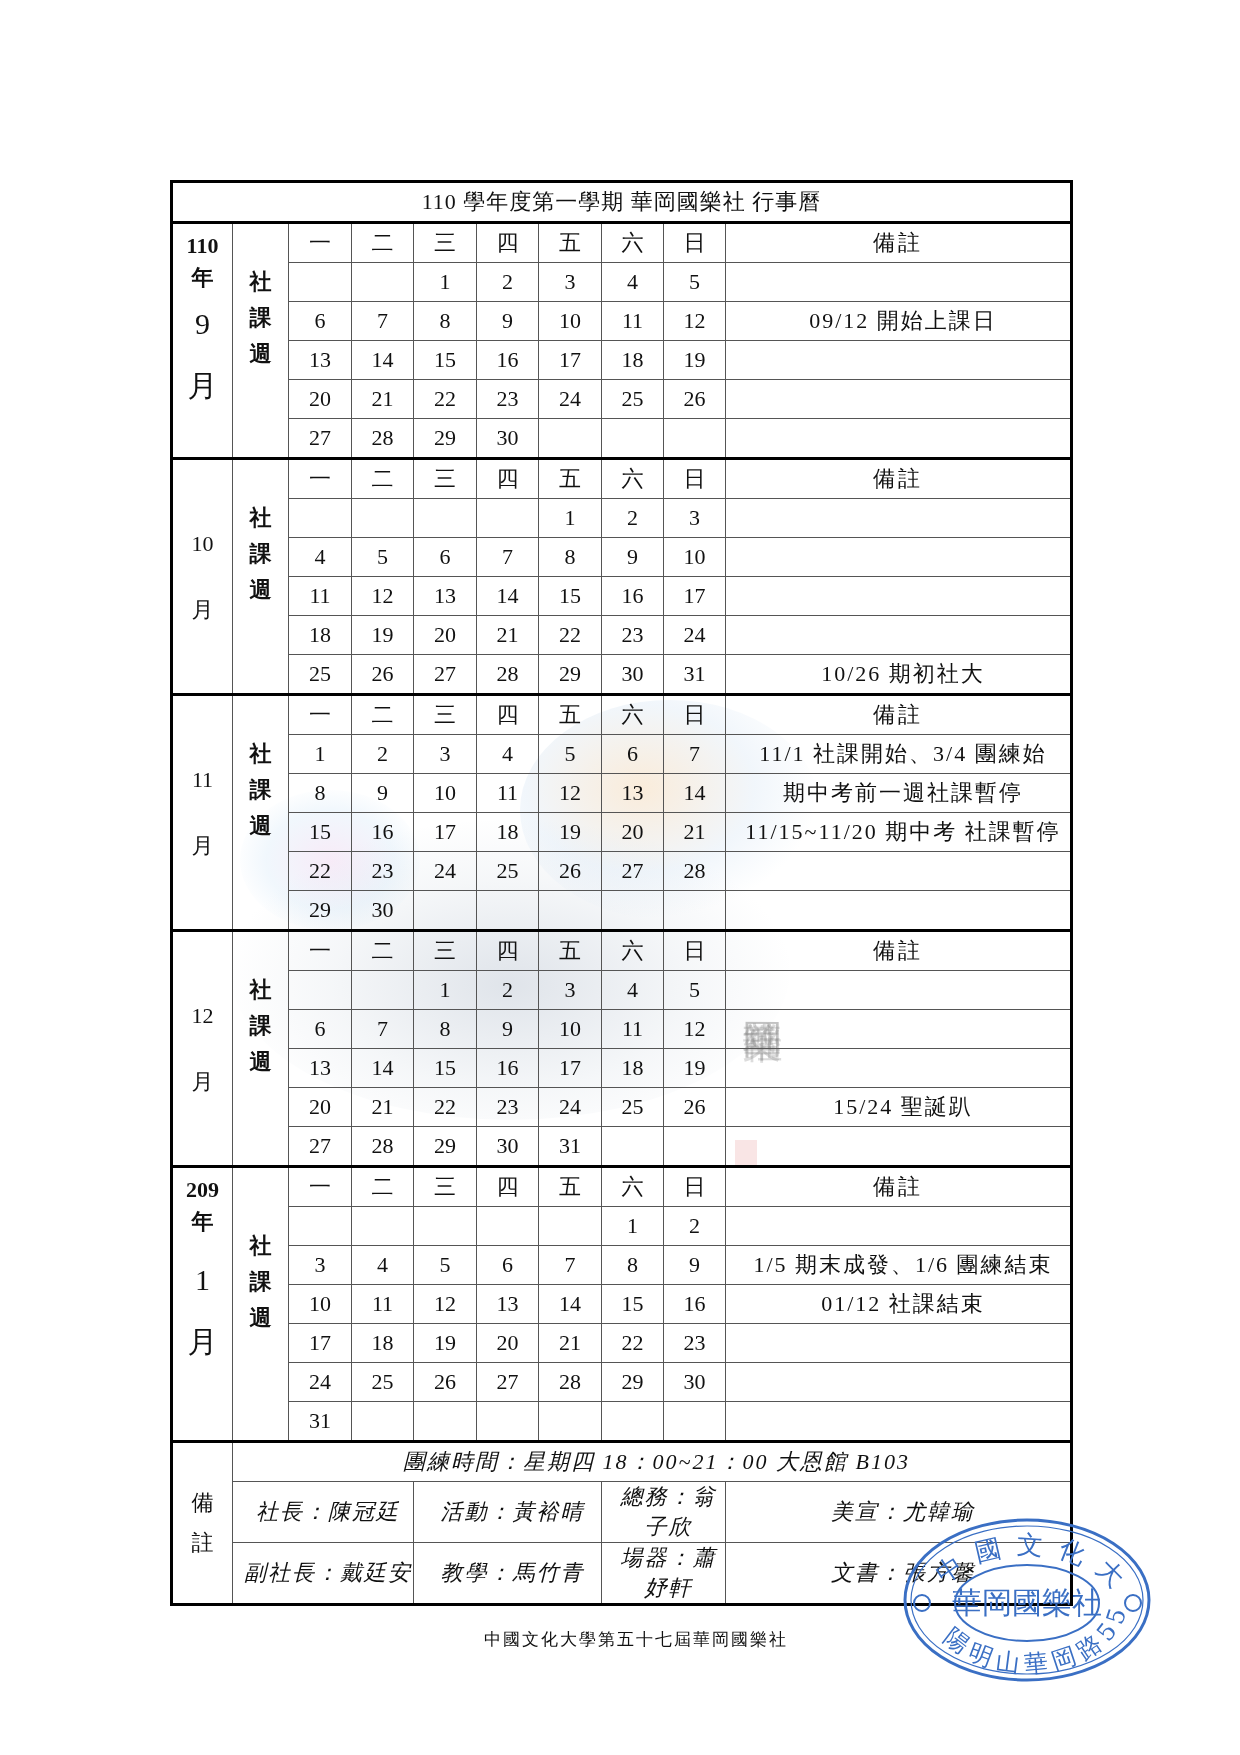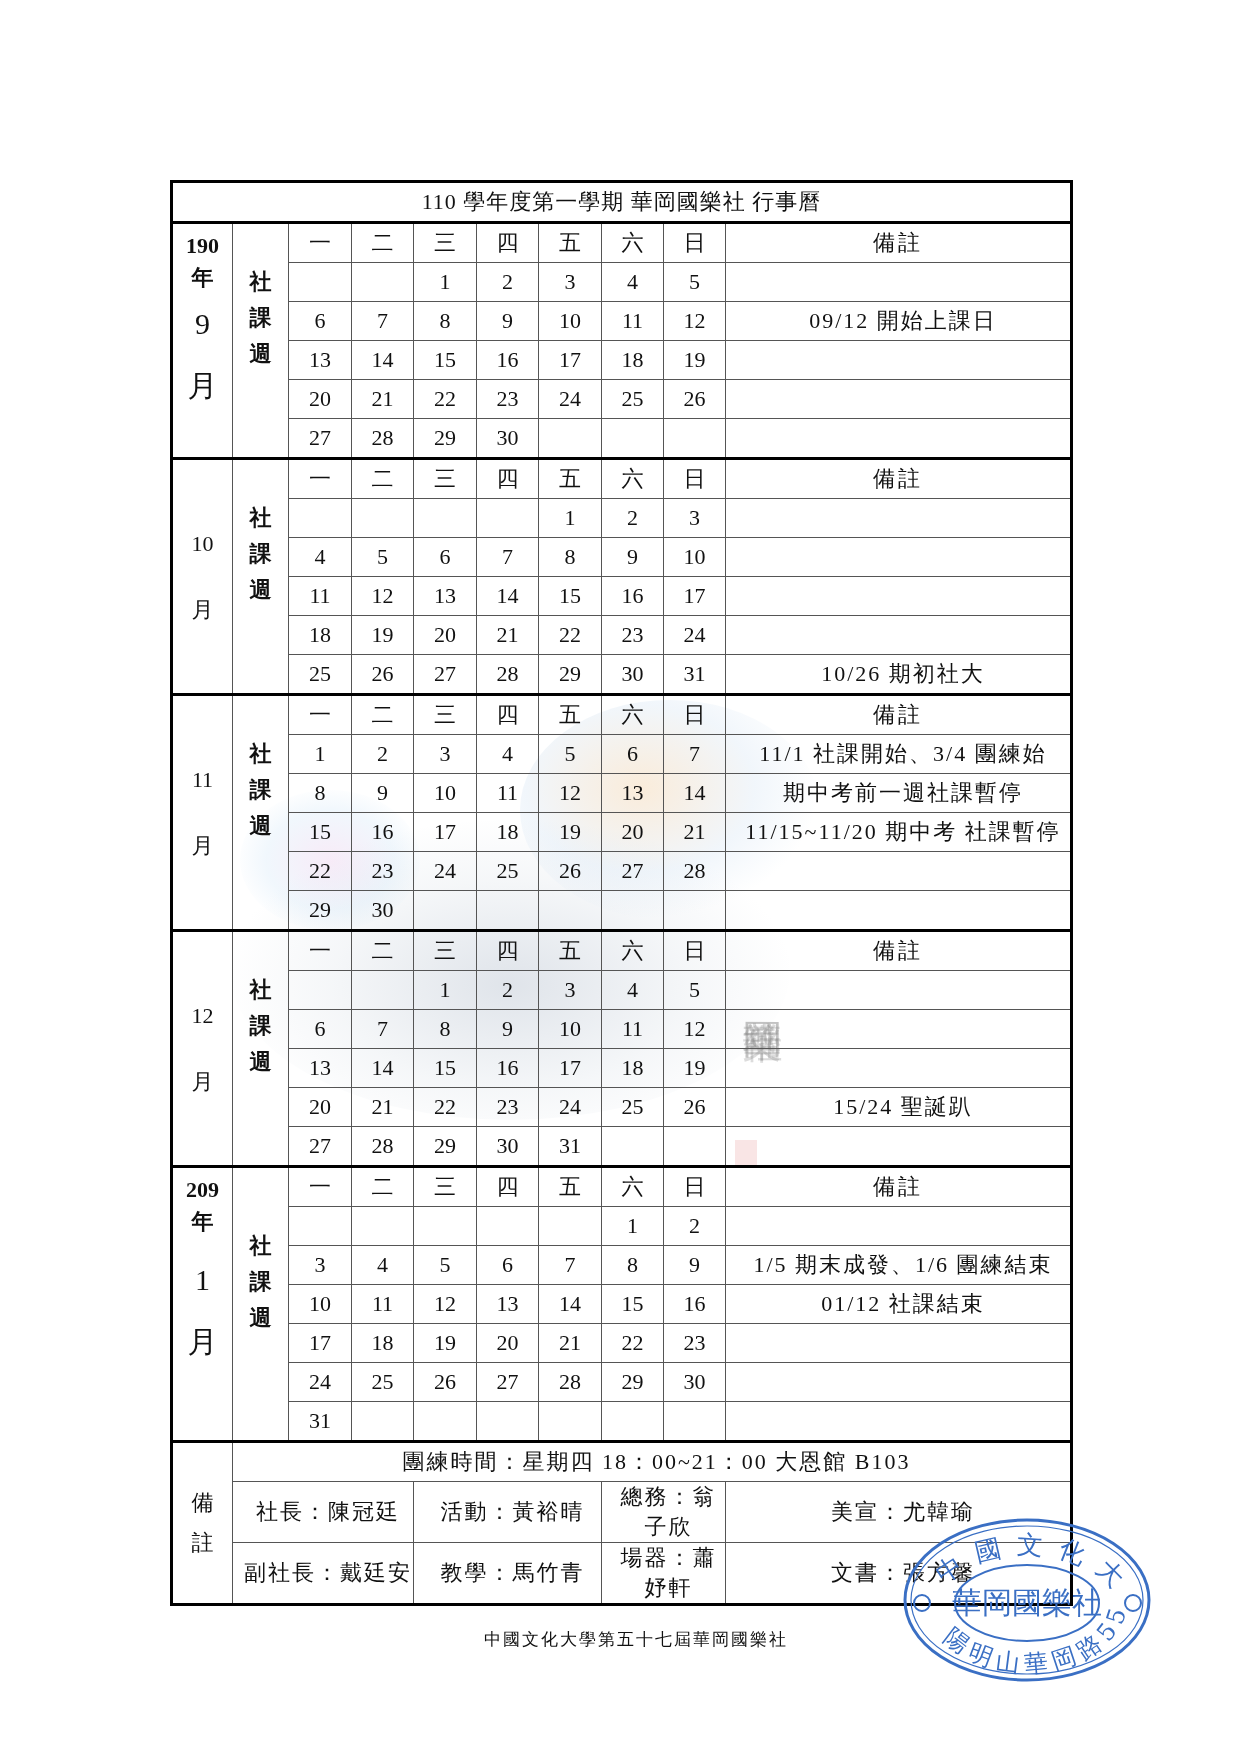"190" div { text: 190 -> 110 }
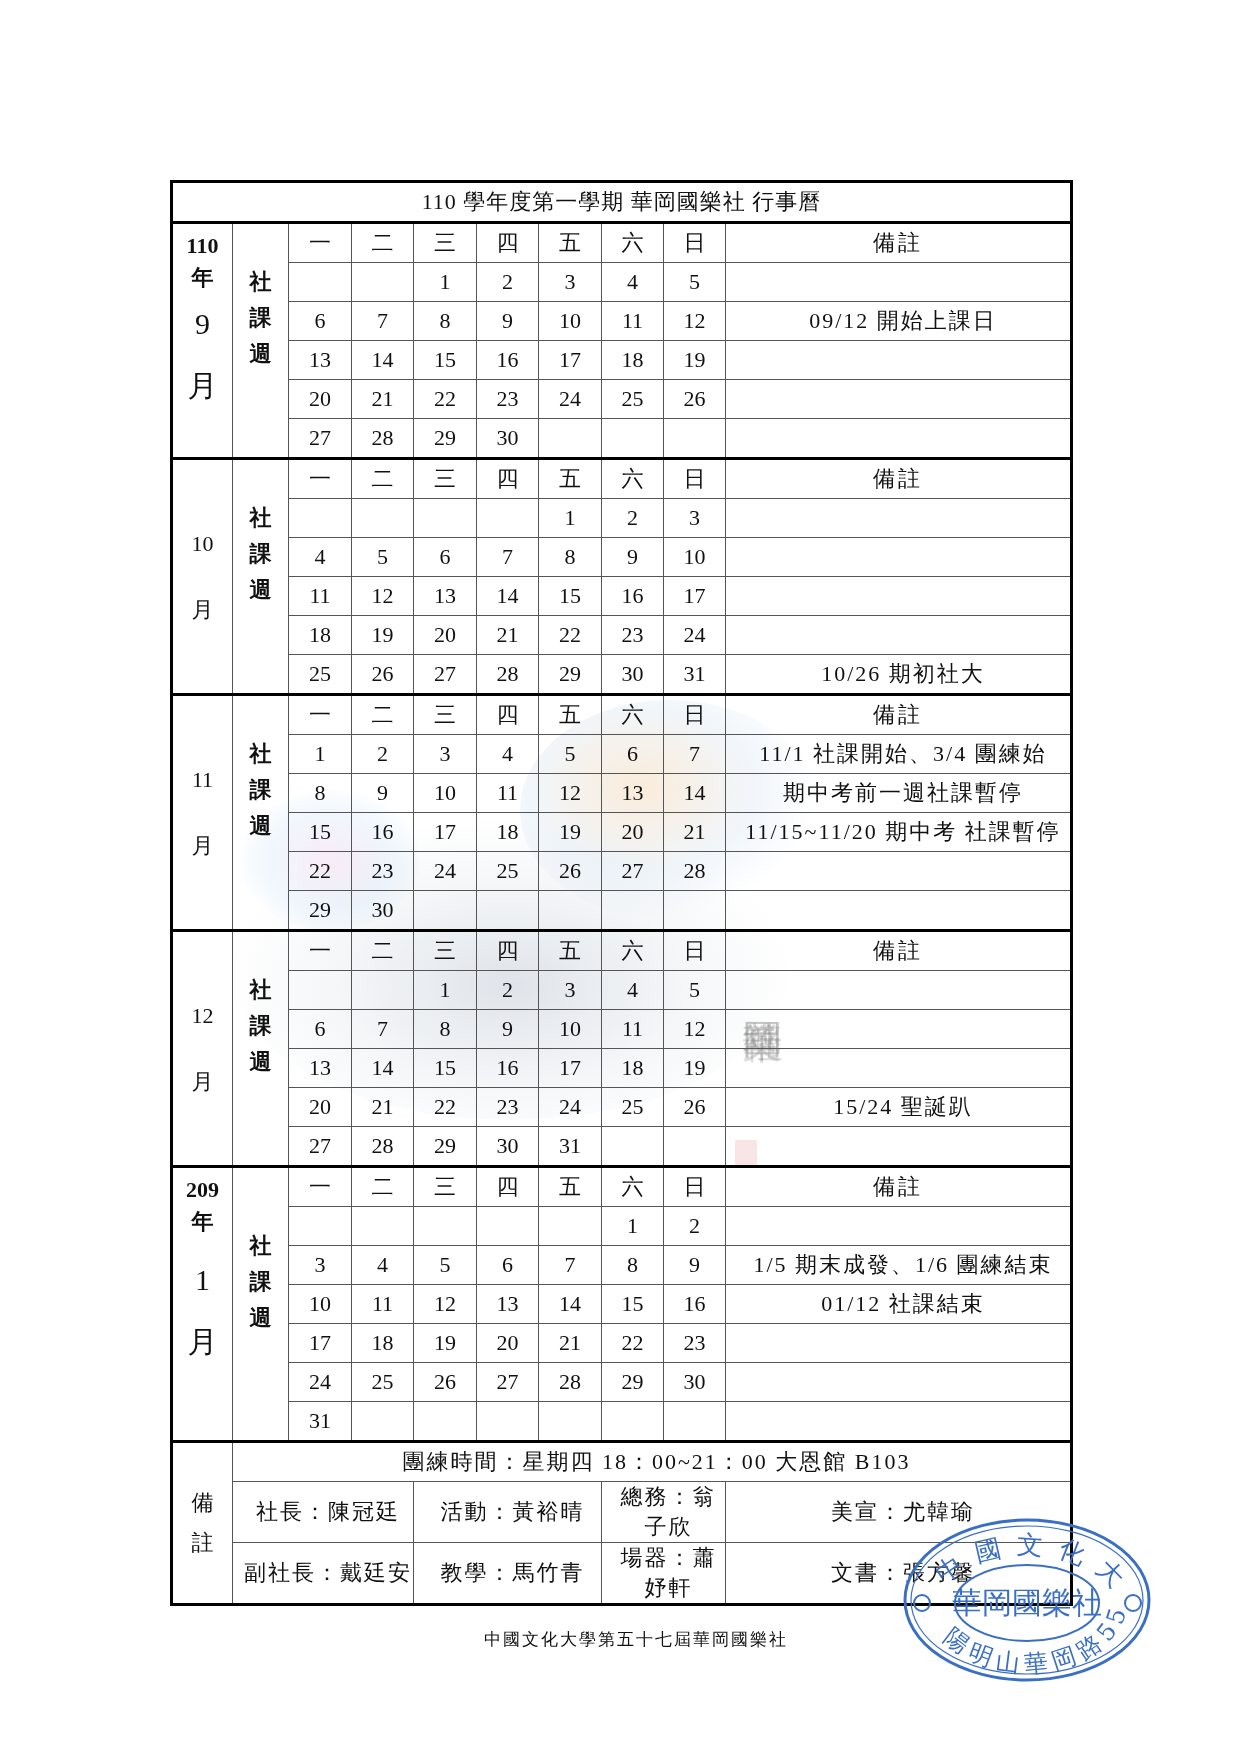"團練時間：星期四 18：00~21：00 大恩館 B103" td.foot { font-style: none -> italic }
